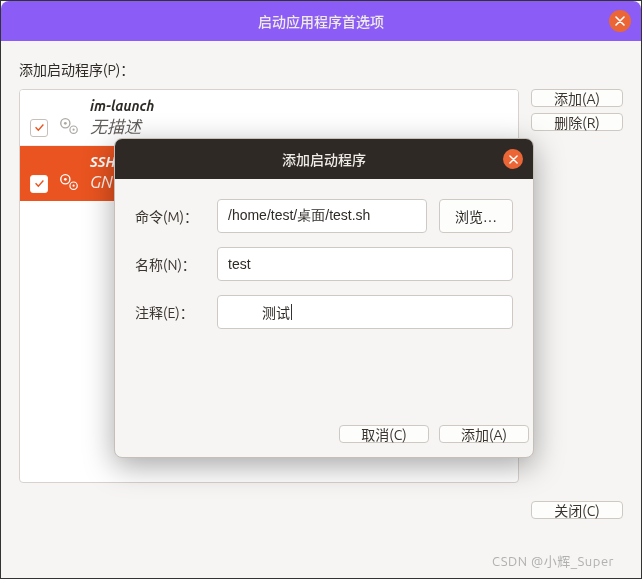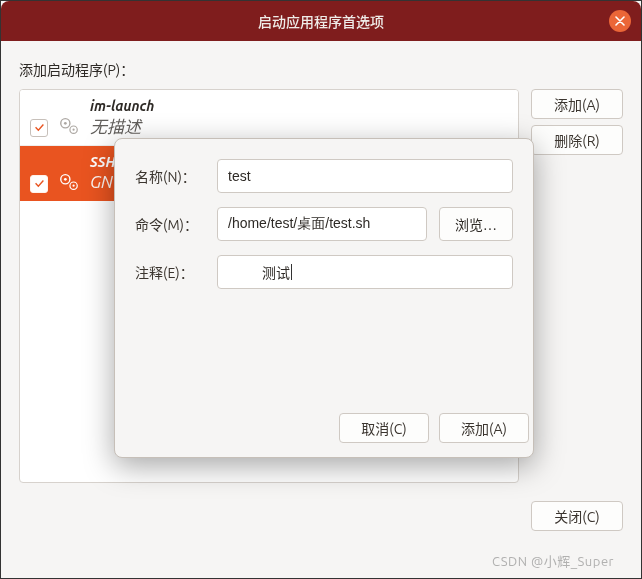"启动应用程序首选项" .main-titlebar { background: #7f1d1d -> #8b5cf6 }
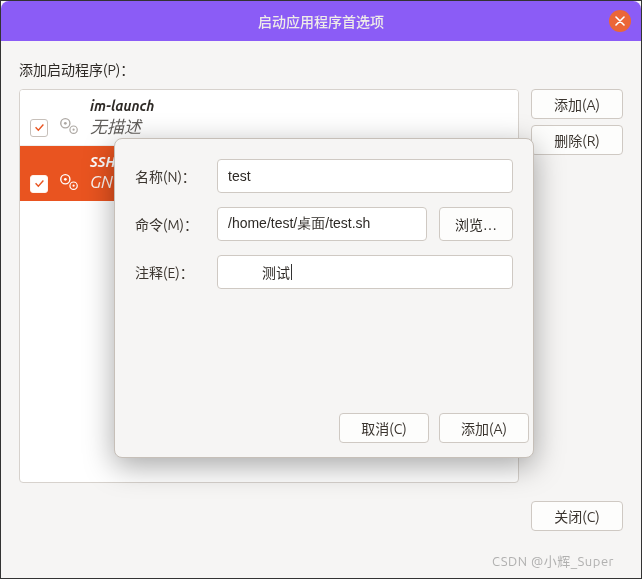"添加(A)" .btn { height: 30px -> 18px }
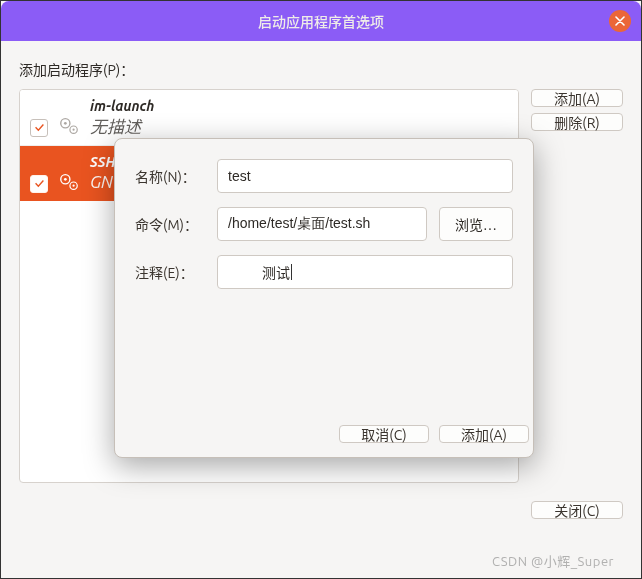"添加启动程序" div.modal-titlebar { html: none -> <div> <span>添加启动程序</span> <div> <svg> <path></path> </svg> </div> </div> }
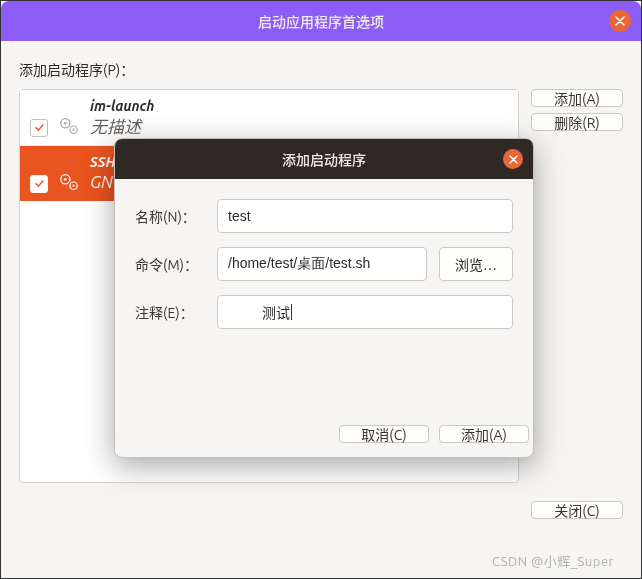"名称(N)：" div.form-row { order: before "命令(M)：" -> after "命令(M)：" }
